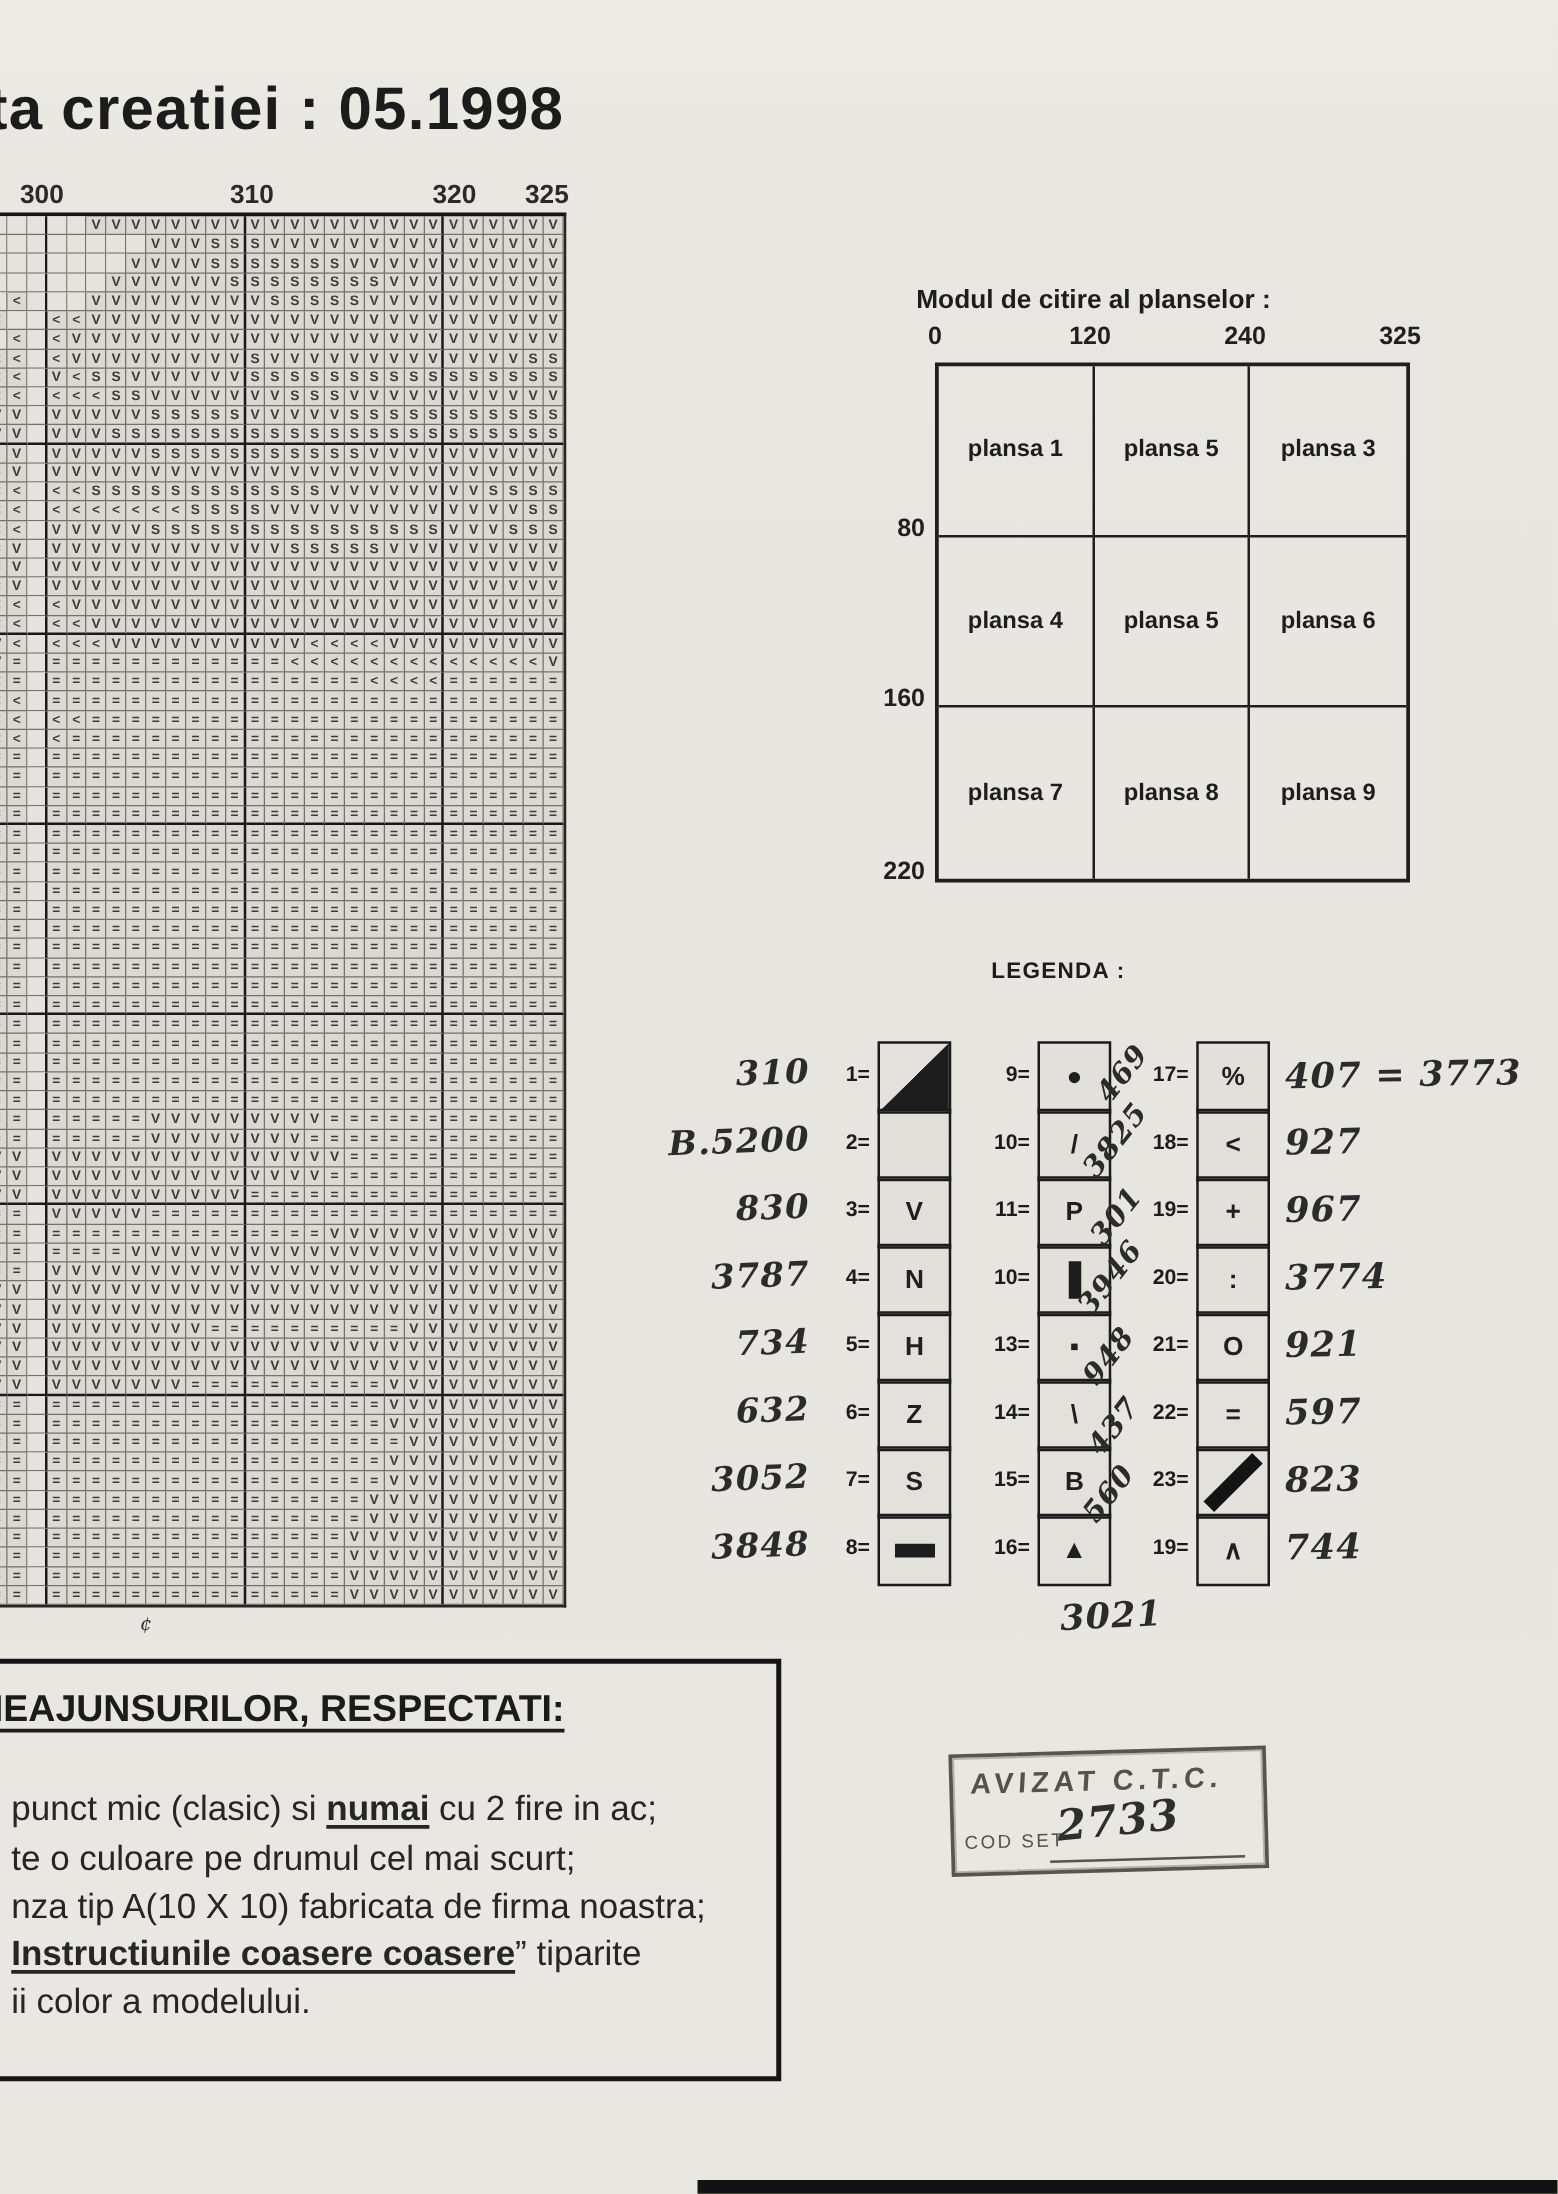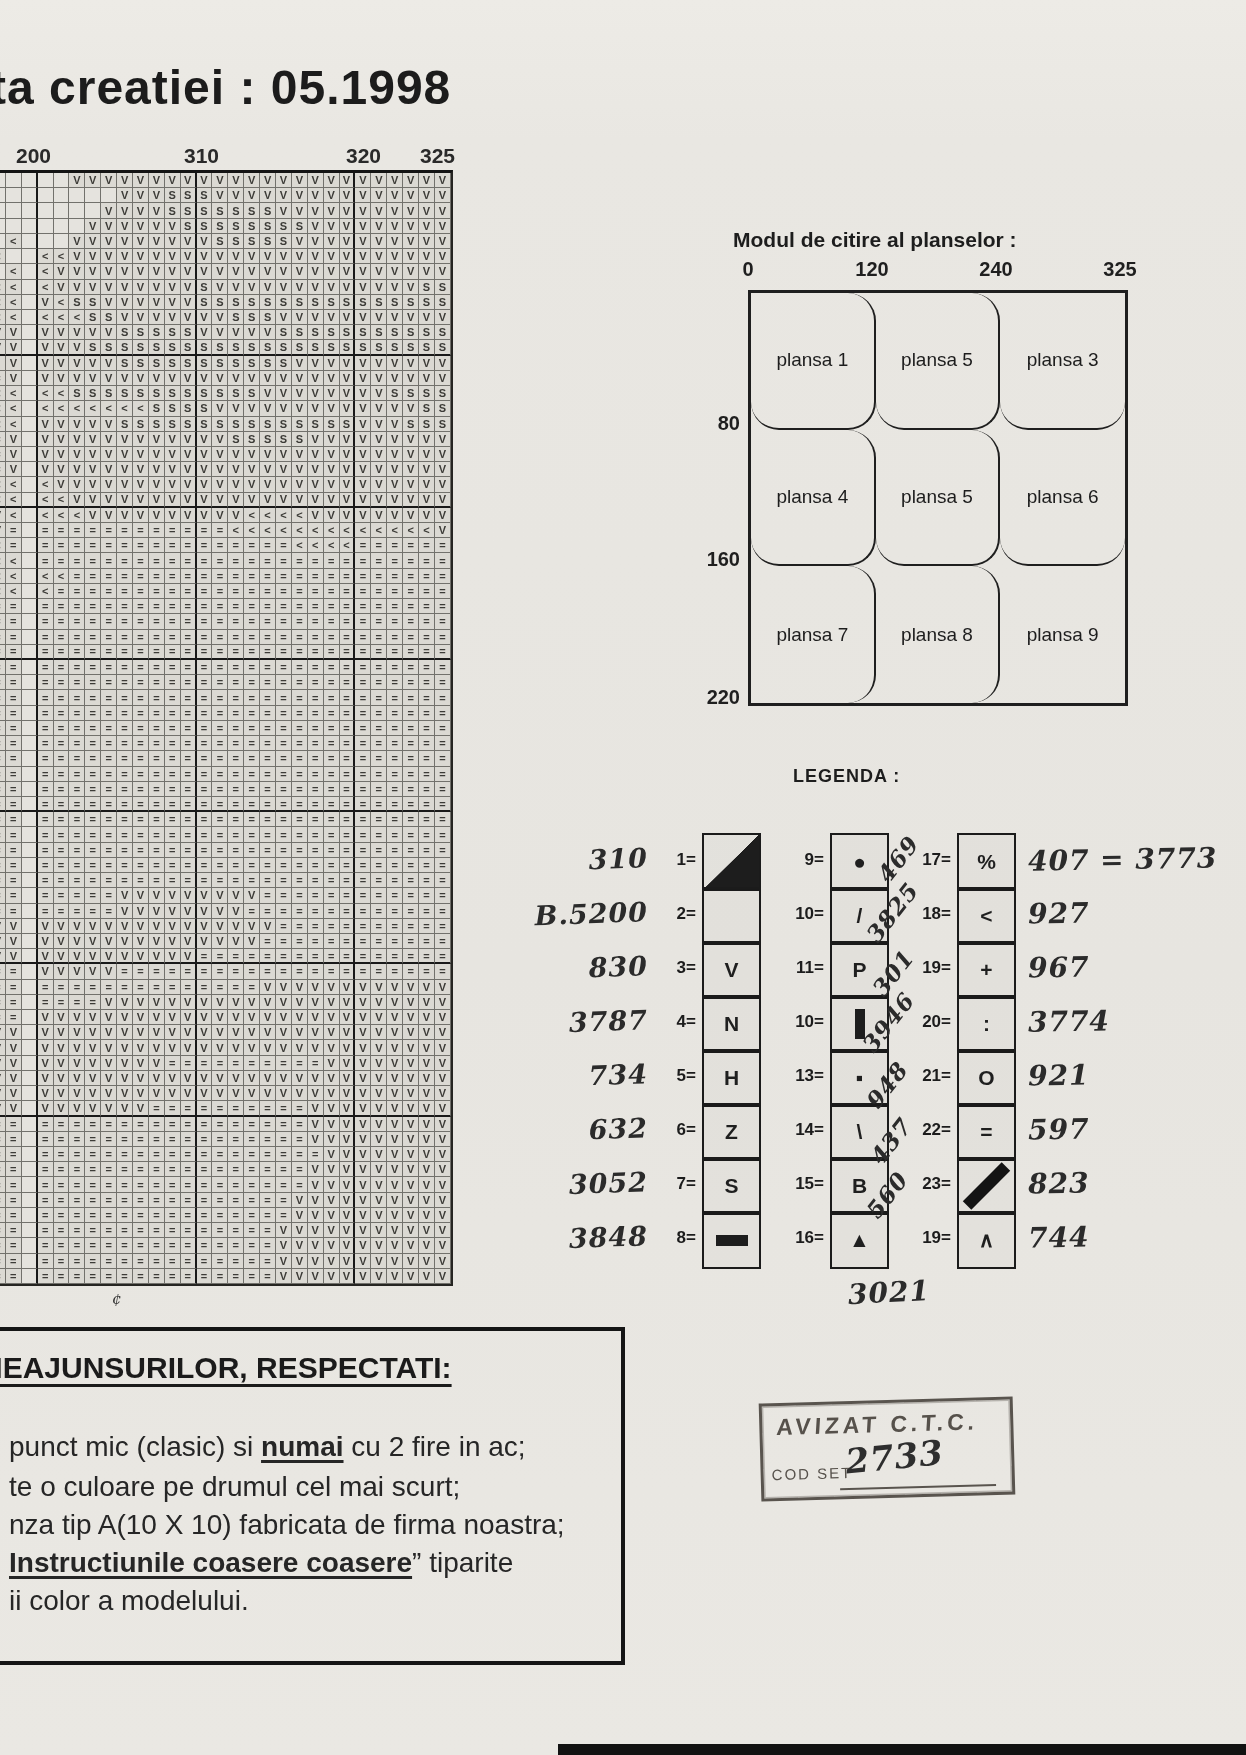"200" span.grid-label { text: 200 -> 300 }
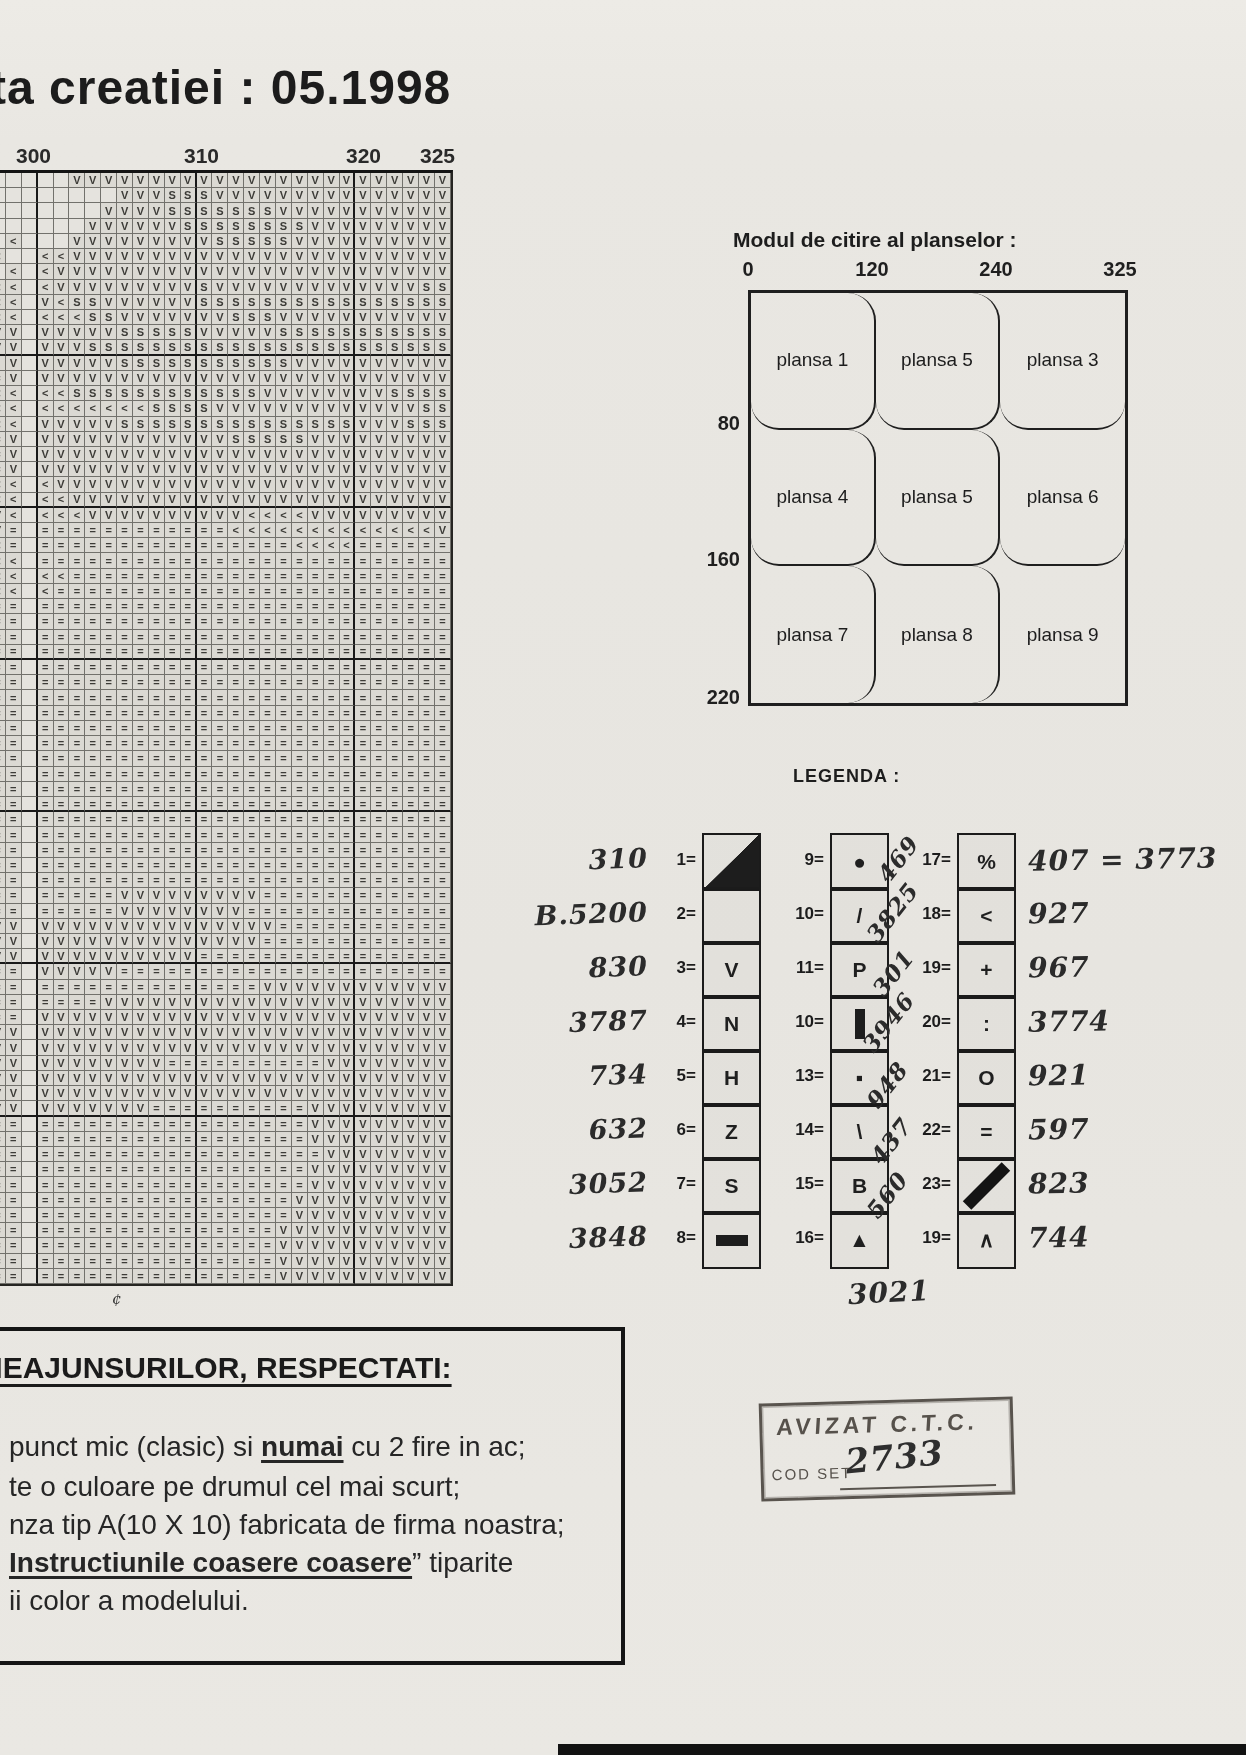"plansa 1" .plansa-cell { border-radius: 28px -> none; font-weight: normal -> bold }
